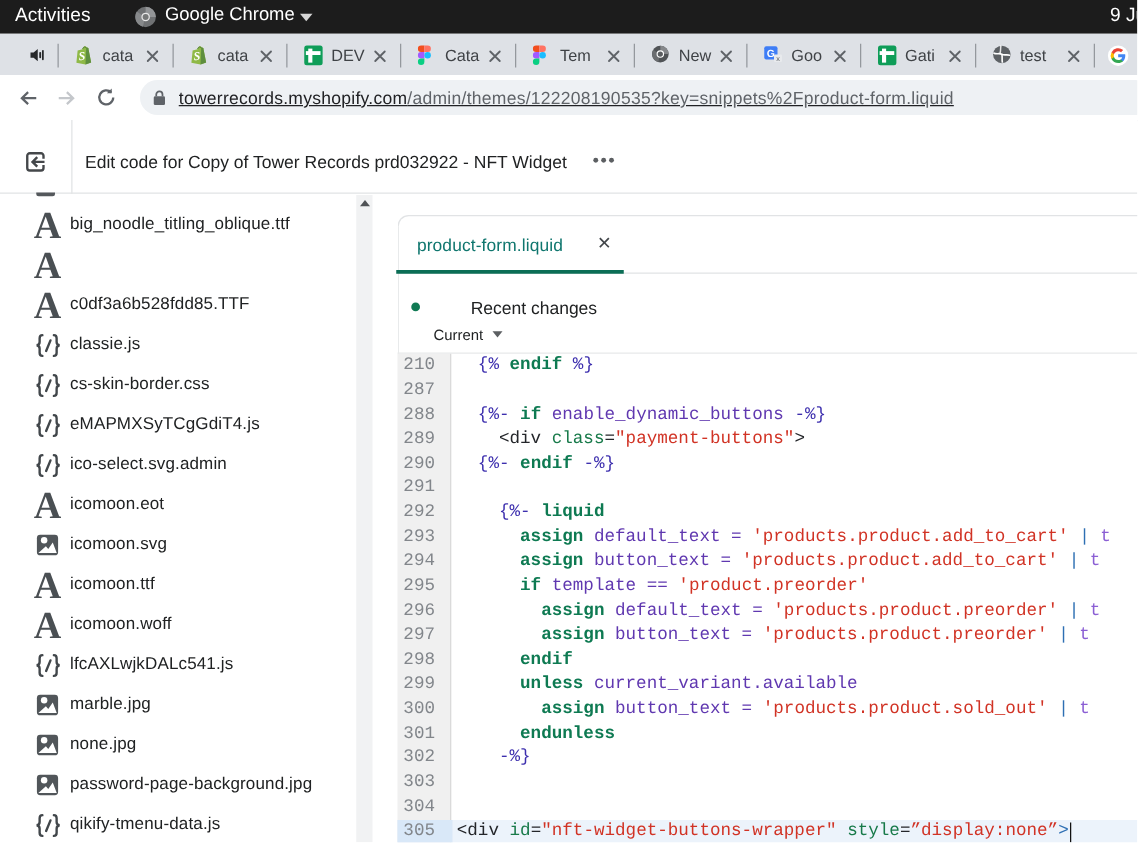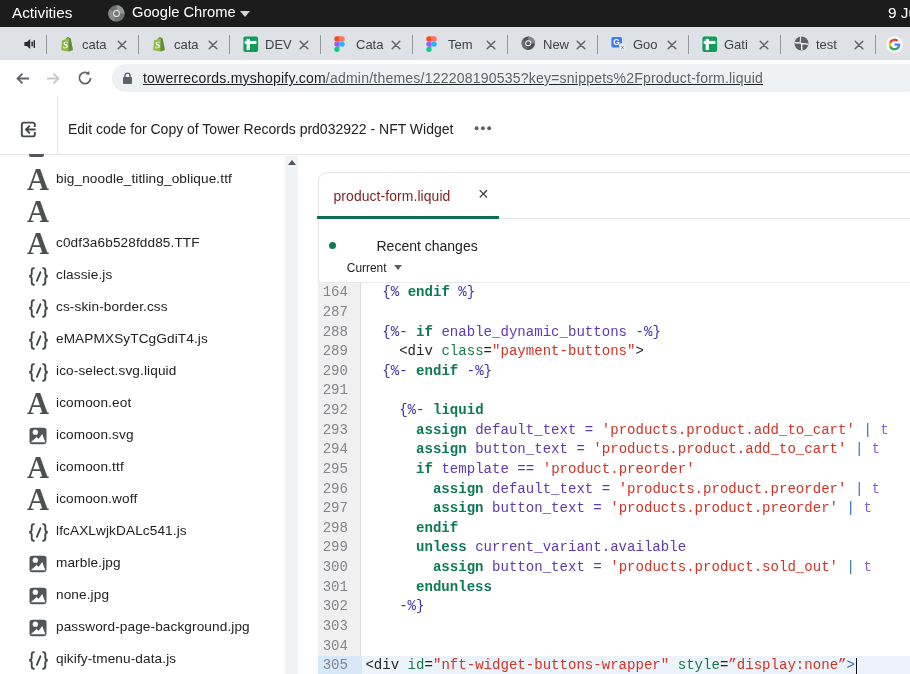"product-form.liquid" .elbl { color: #7f1d1d -> #0f766e }
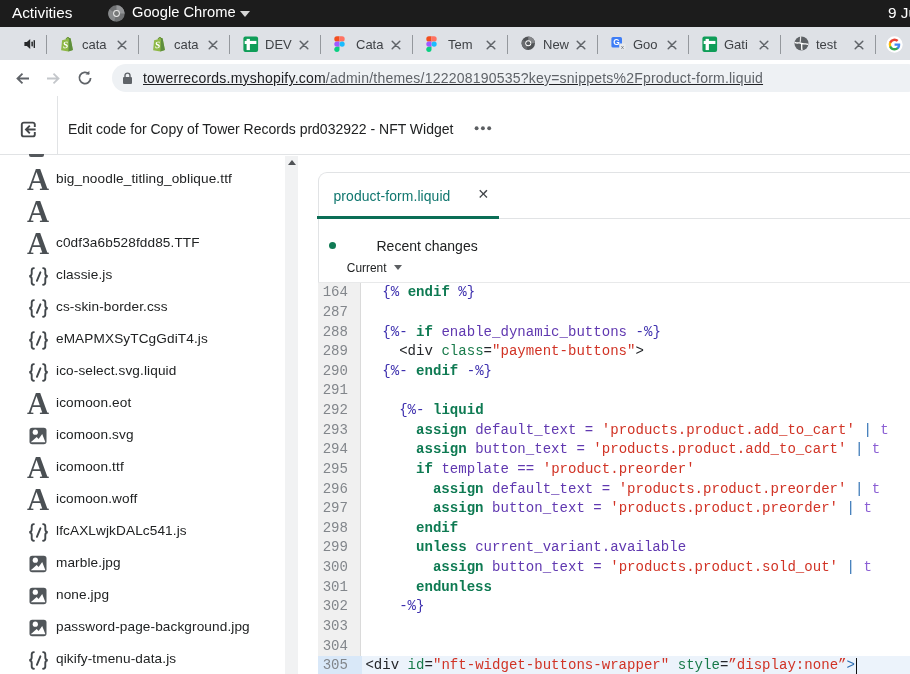"164" div.gn { text: 164 -> 210 }
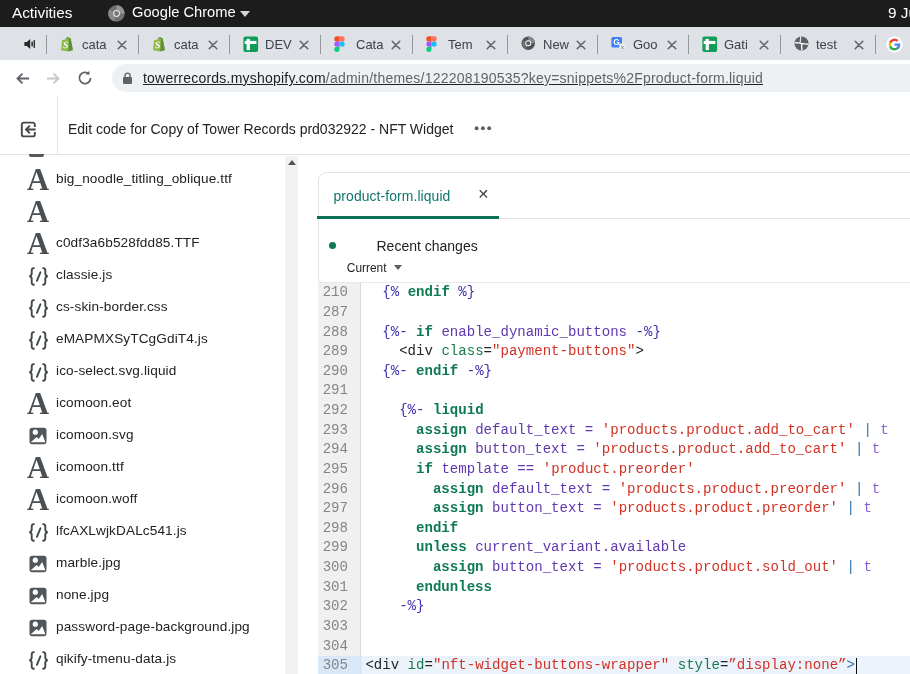"ico-select.svg.liquid" div.fn { text: ico-select.svg.liquid -> ico-select.svg.admin }
